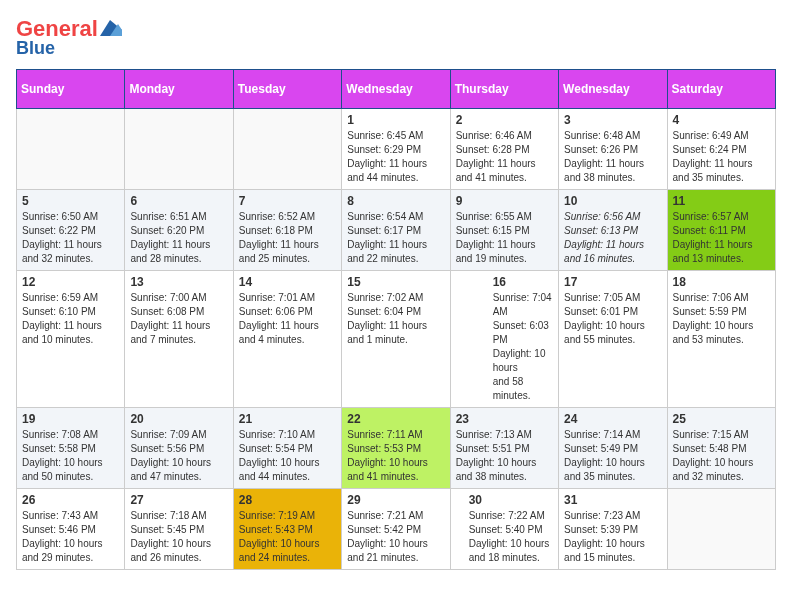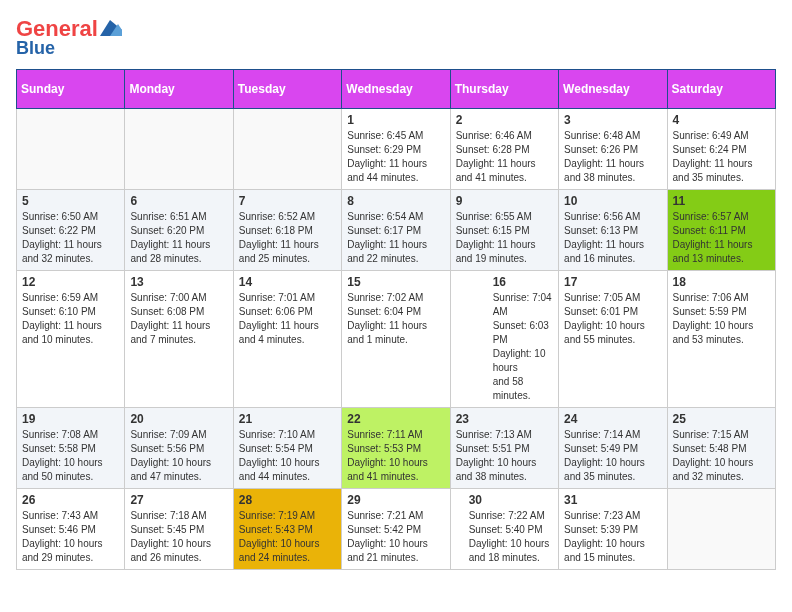"Sunrise: 6:56 AM" div.day-info { font-style: none -> italic }
